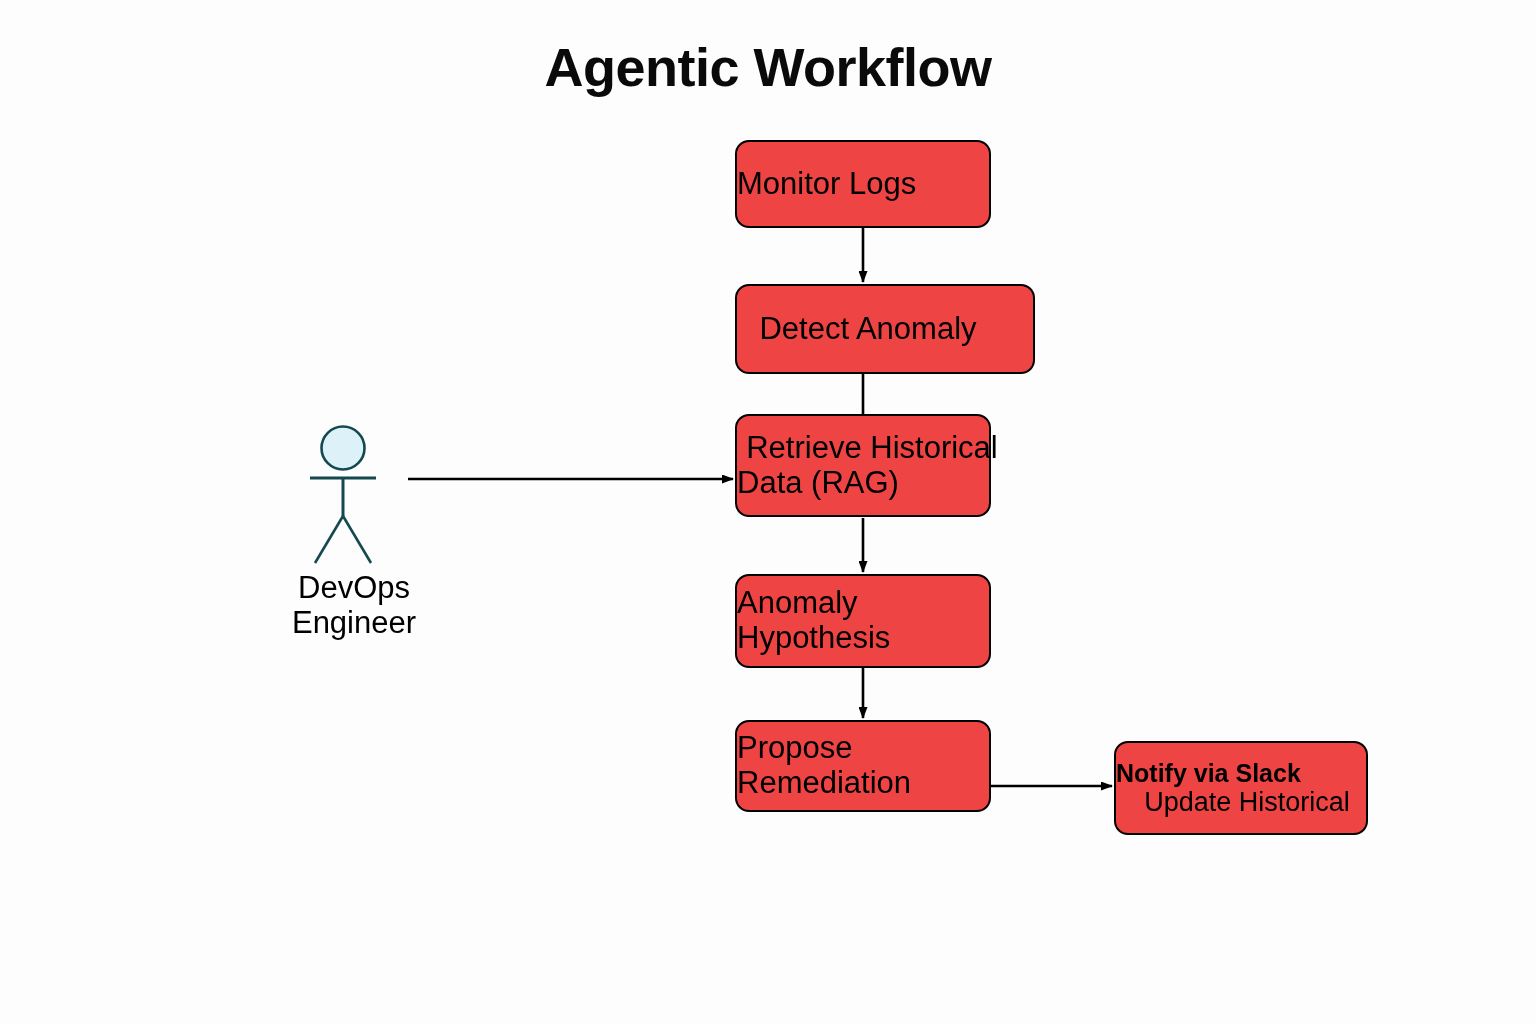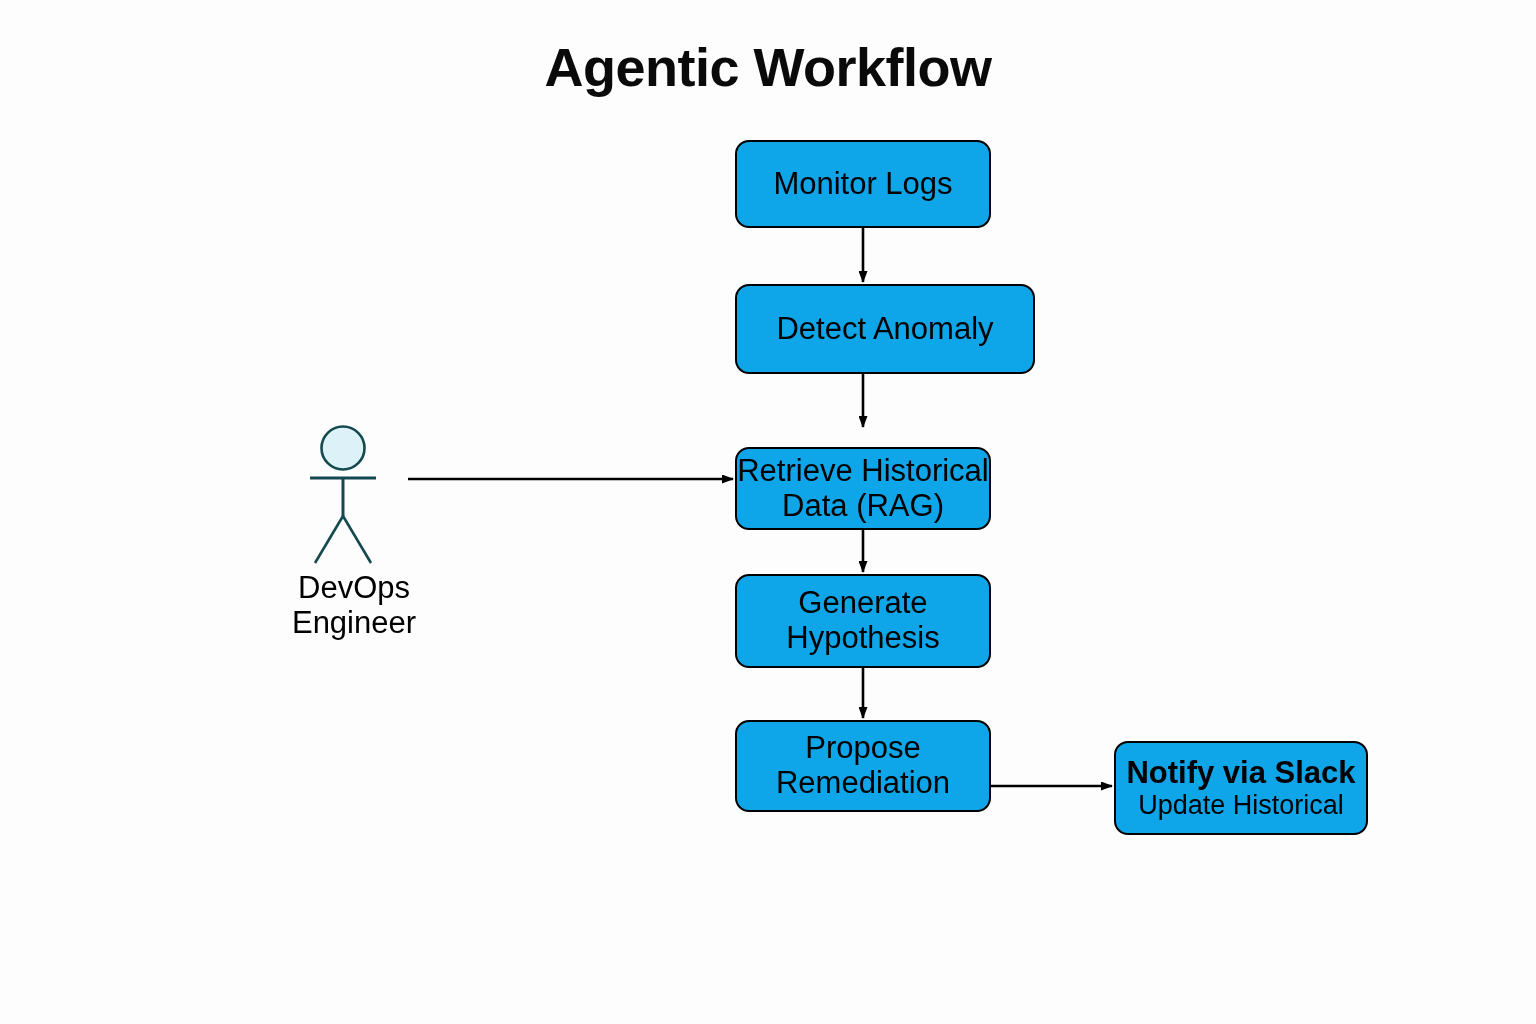"Monitor Logs" .node { align-items: center -> flex-start; background: #0ea5e9 -> #ef4444 }
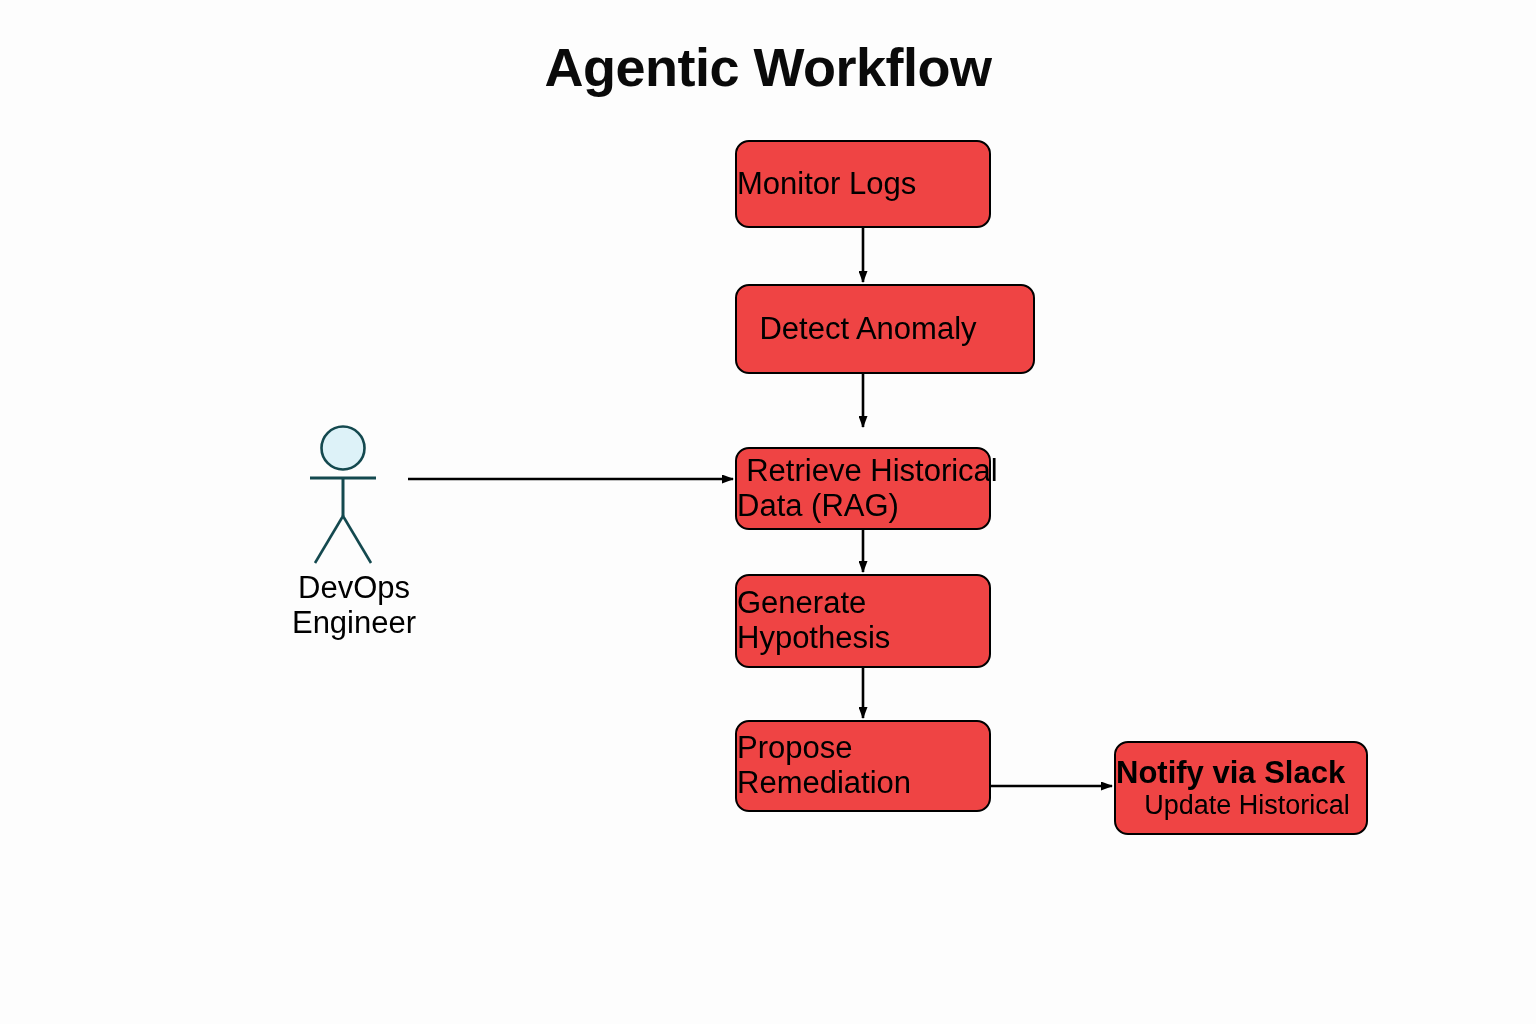"Retrieve Historical" #node-retrieve-rag { height: 83px -> 103px; top: 447px -> 414px }
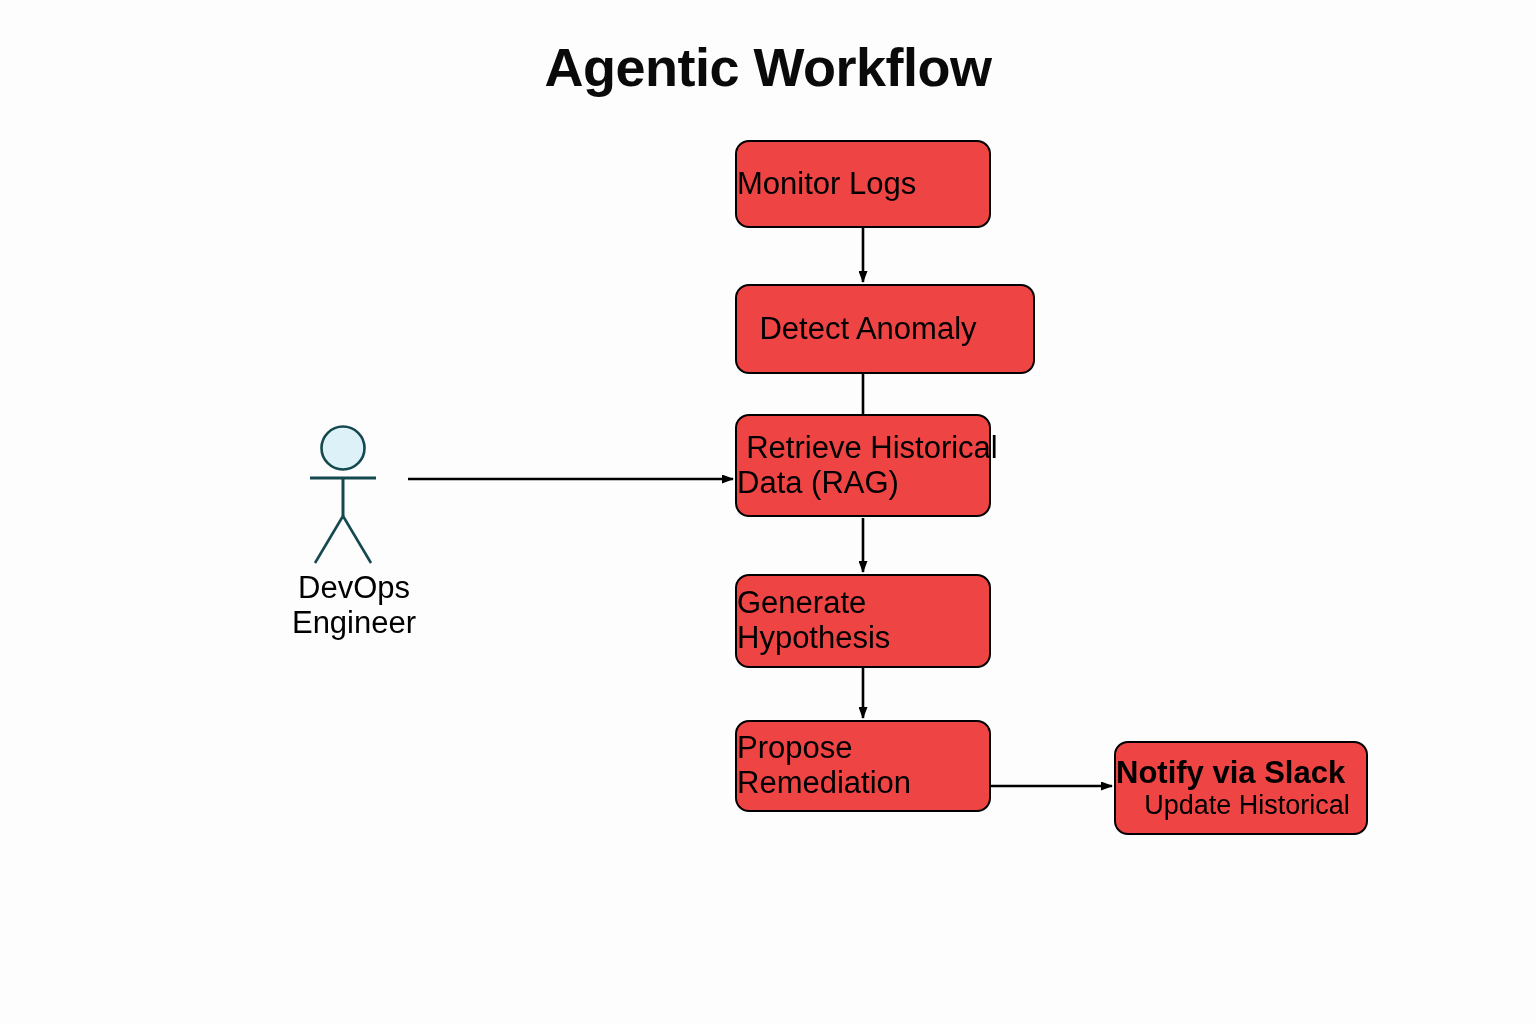"Generate" div.node-label { text: Generate -> Anomaly }
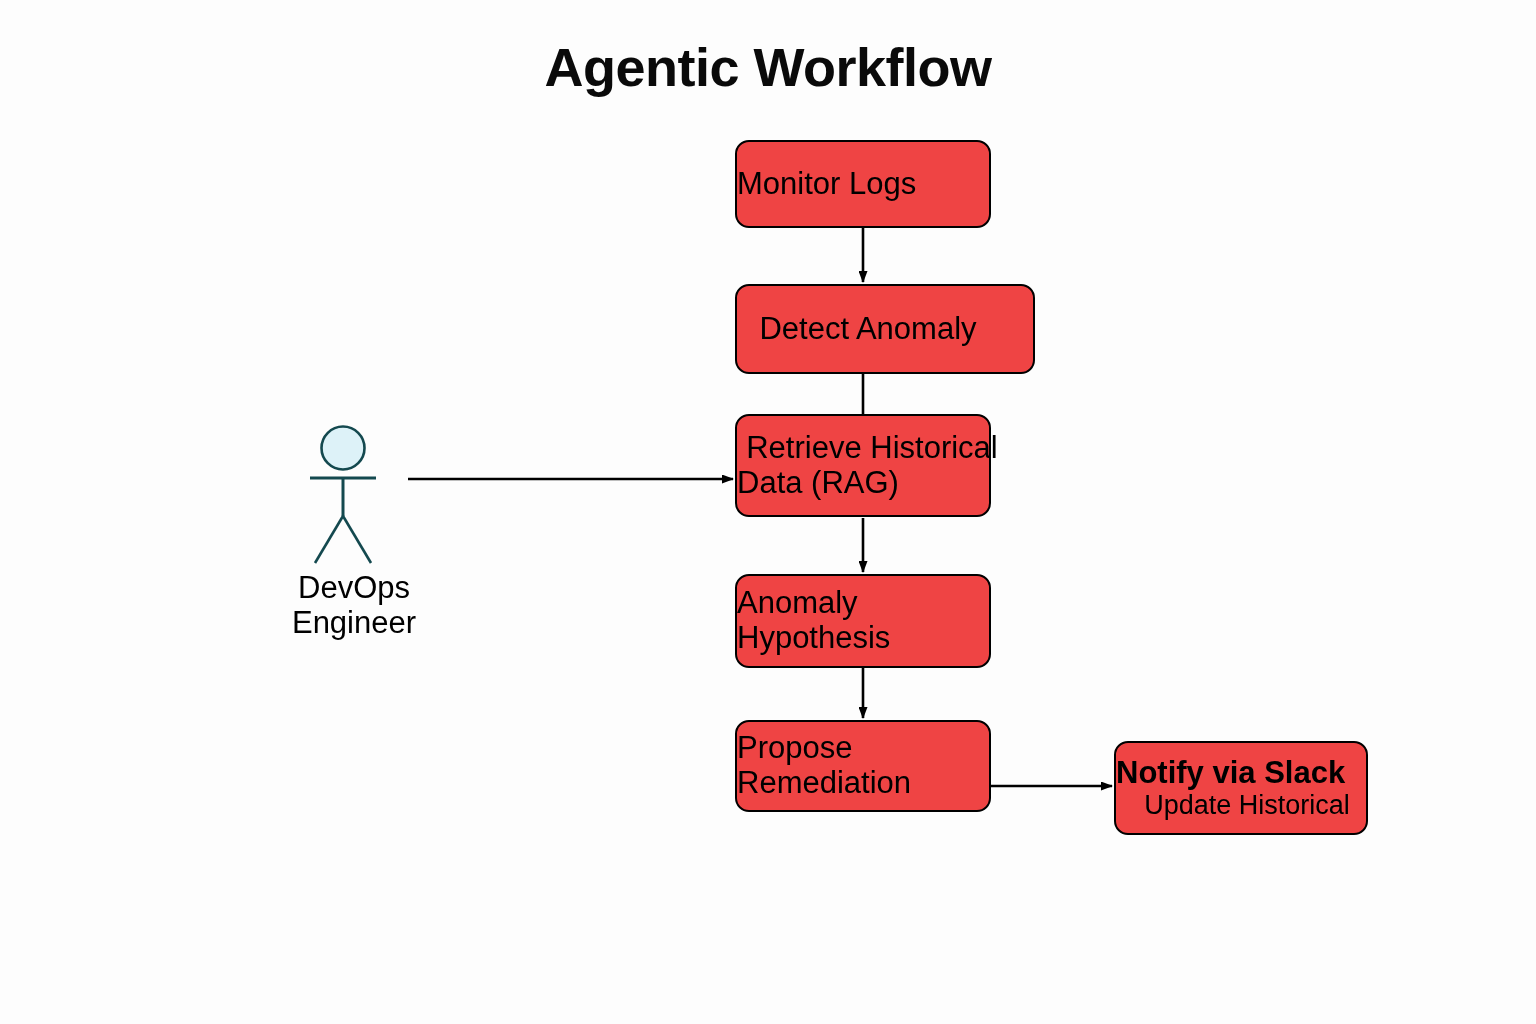"Notify via Slack" .lbl-bold { font-size: 31px -> 25px }
